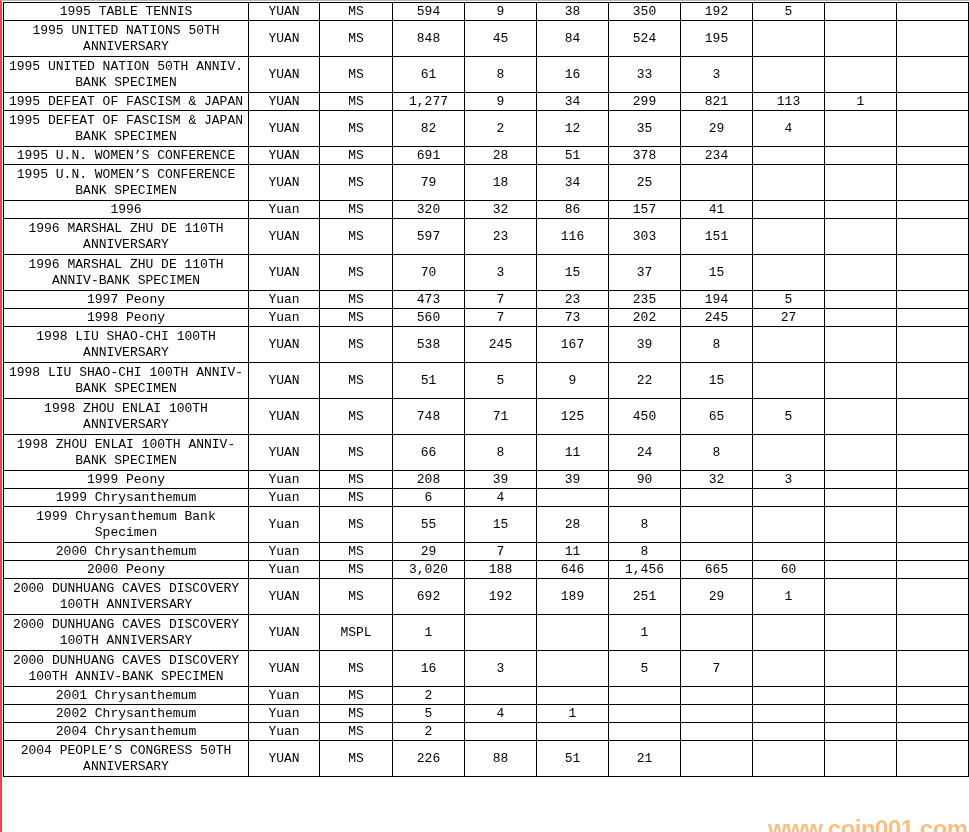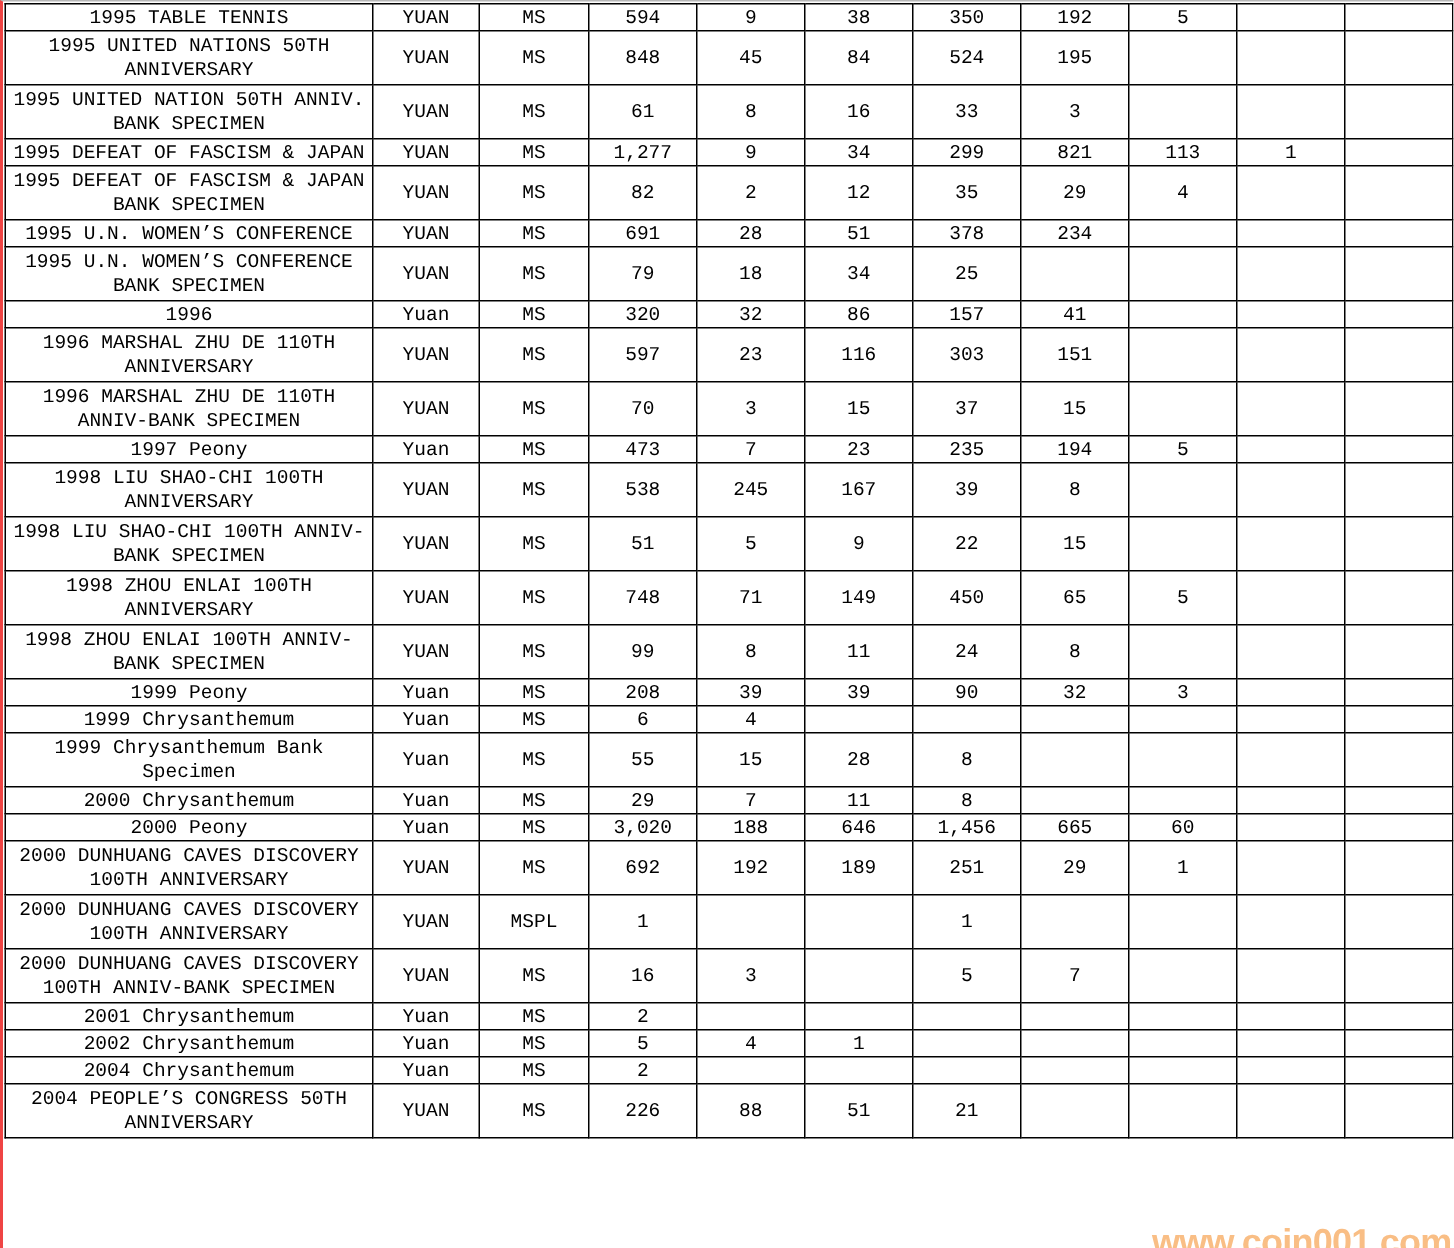"1998 Peony" tr.single { html: none -> <tr> <td>1998 Peony</td> <td>Yuan</td> <td>MS</td> <td>560</td> <td>7</td> <td>73</td> <td>202</td> <td>245</td> <td>27</td> <td></td> <td></td> </tr> }
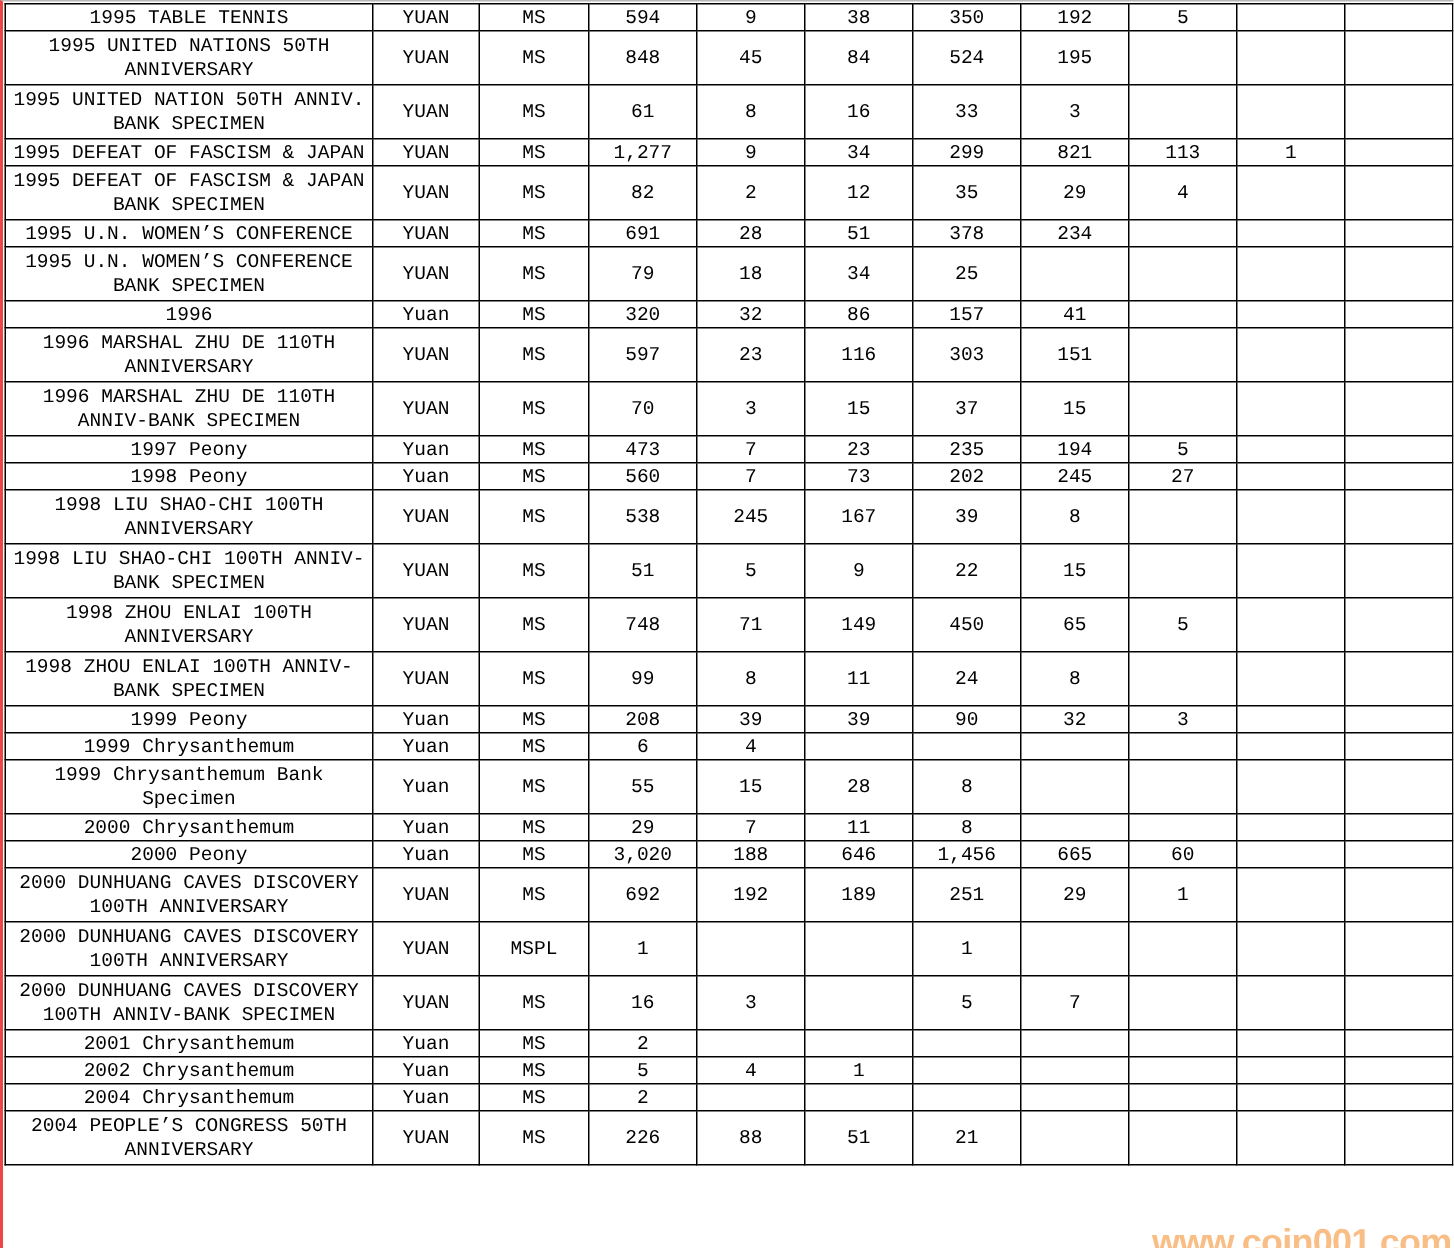"149" td { text: 149 -> 125 }
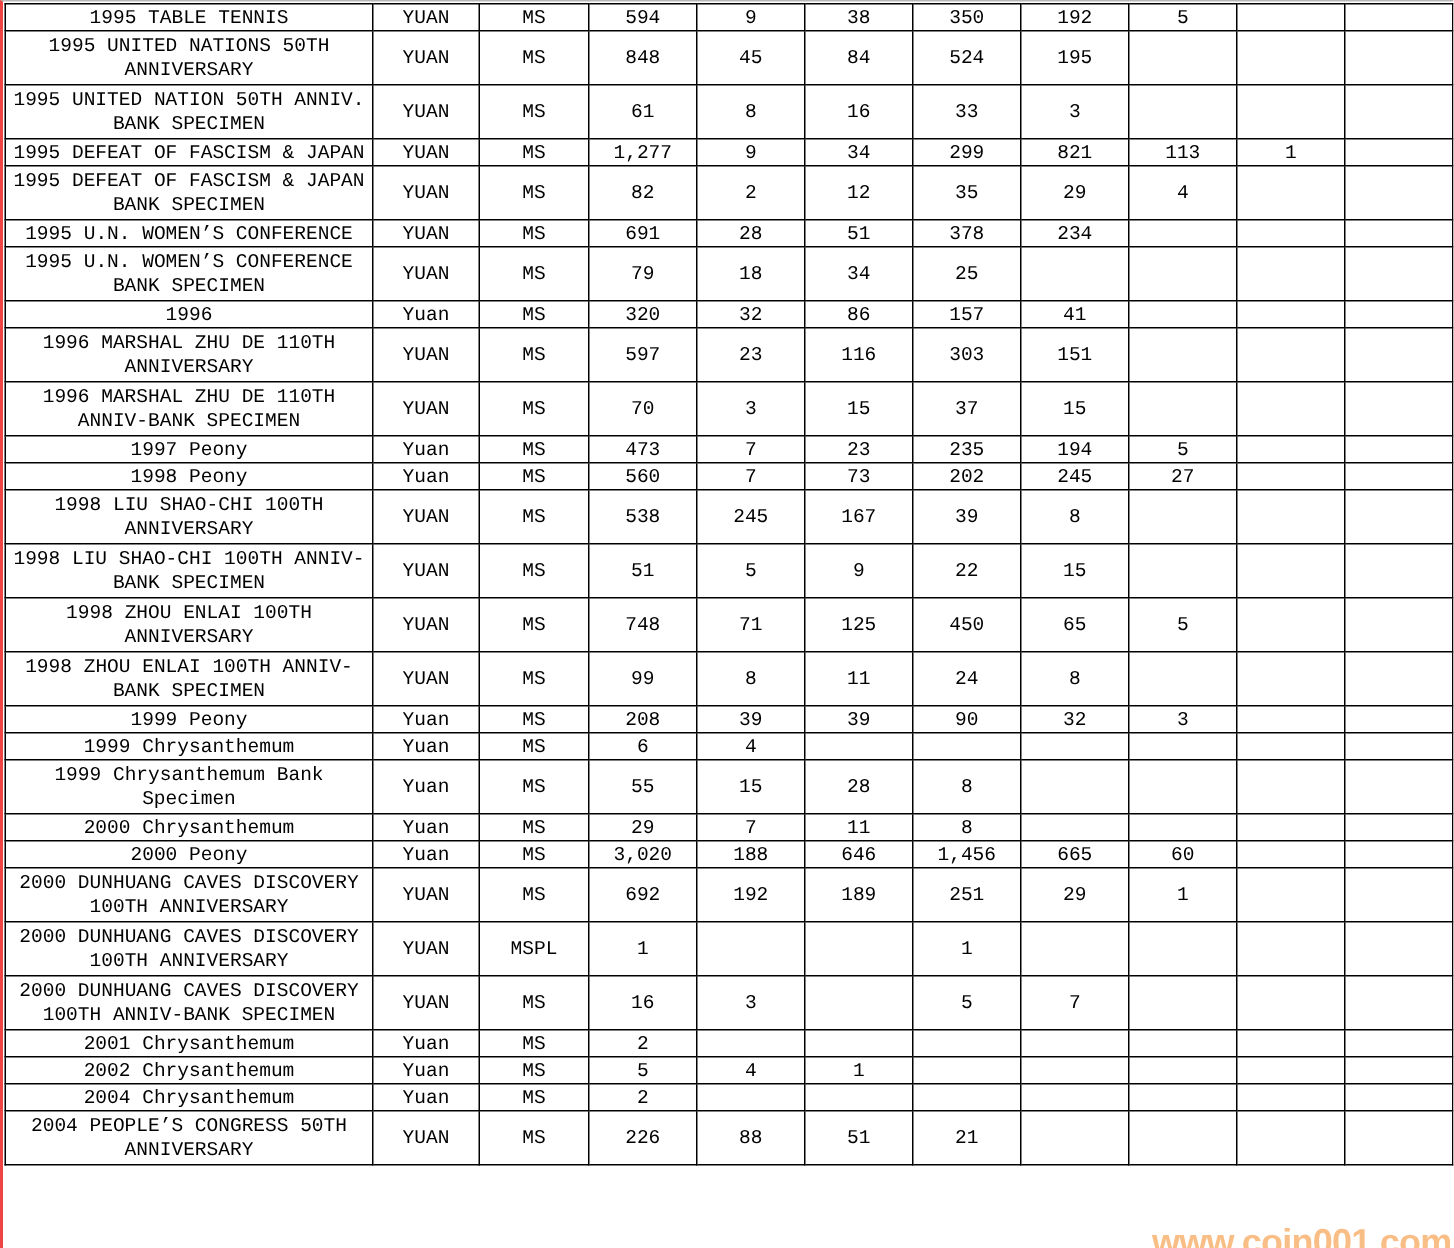"99" td { text: 99 -> 66 }
